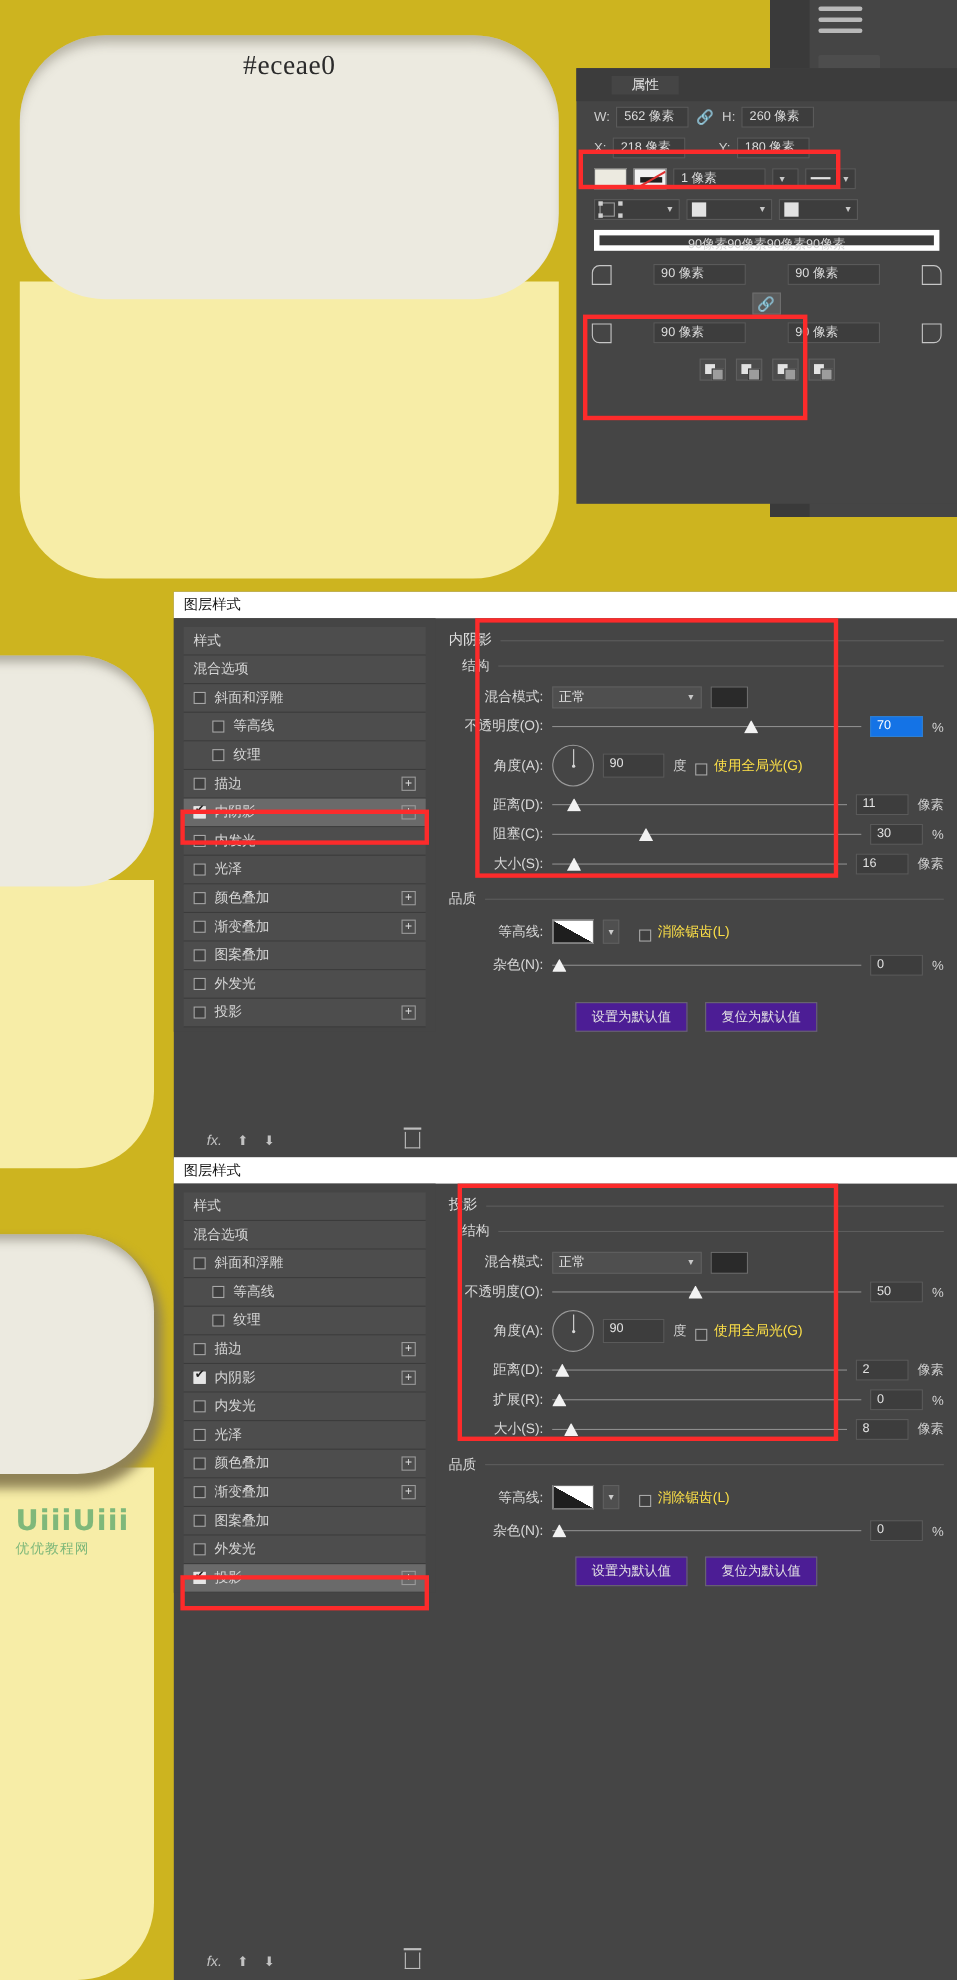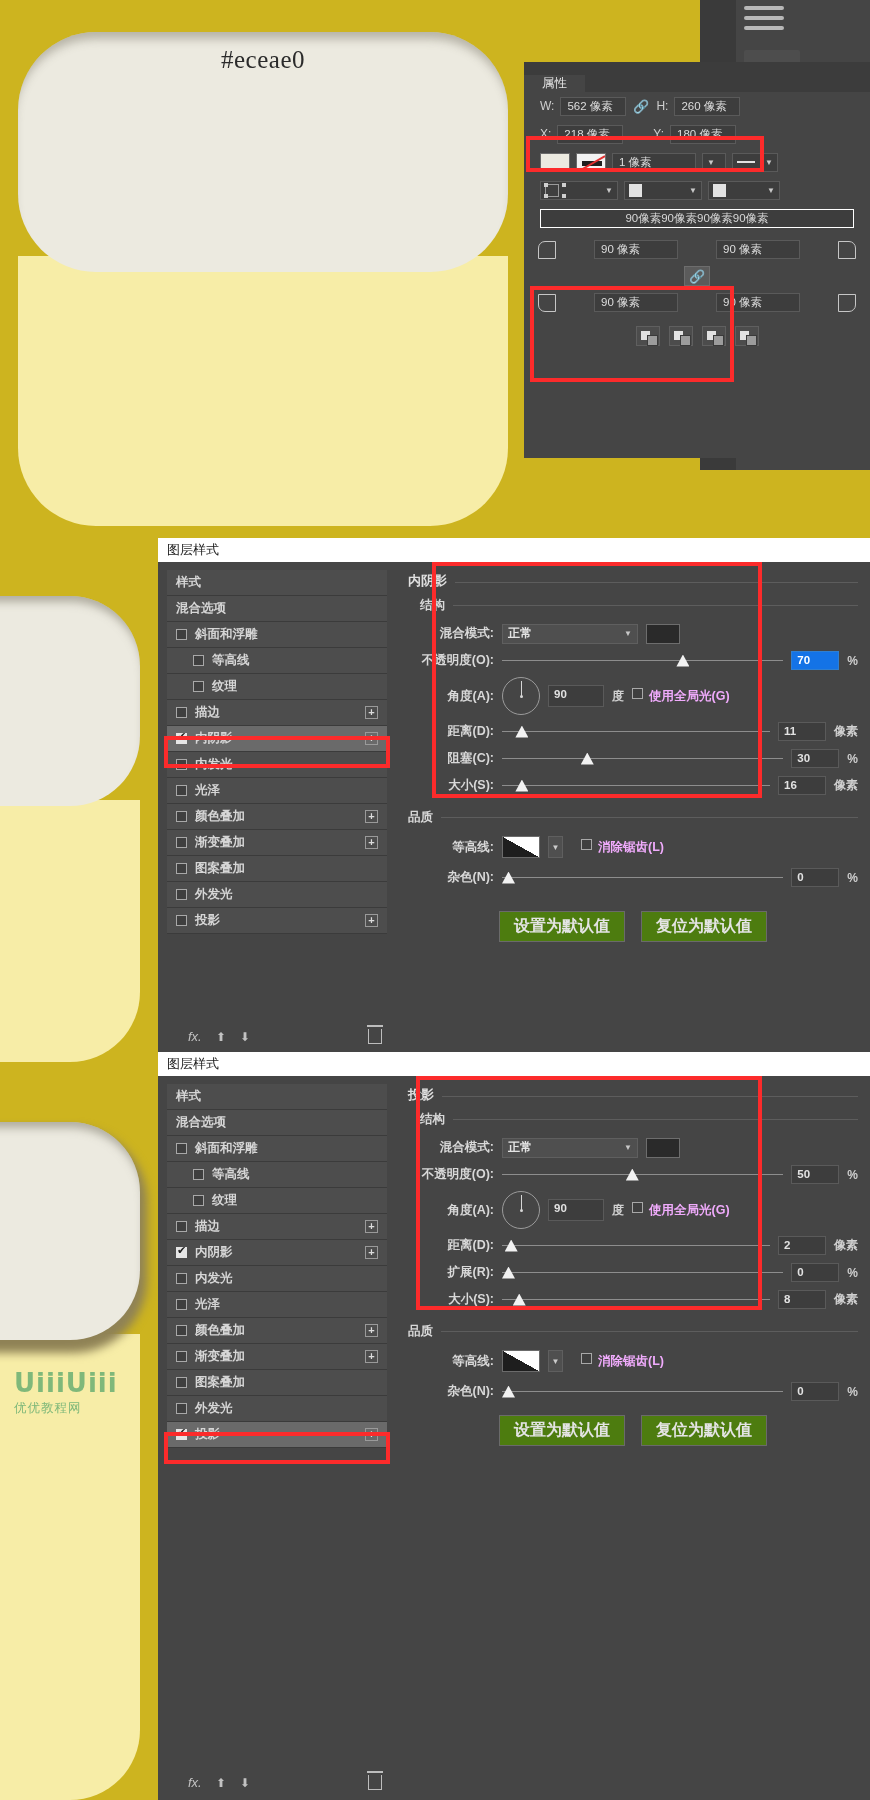"属性" .props-tabbar { align-items: flex-end -> center; padding-left: none -> 32px }
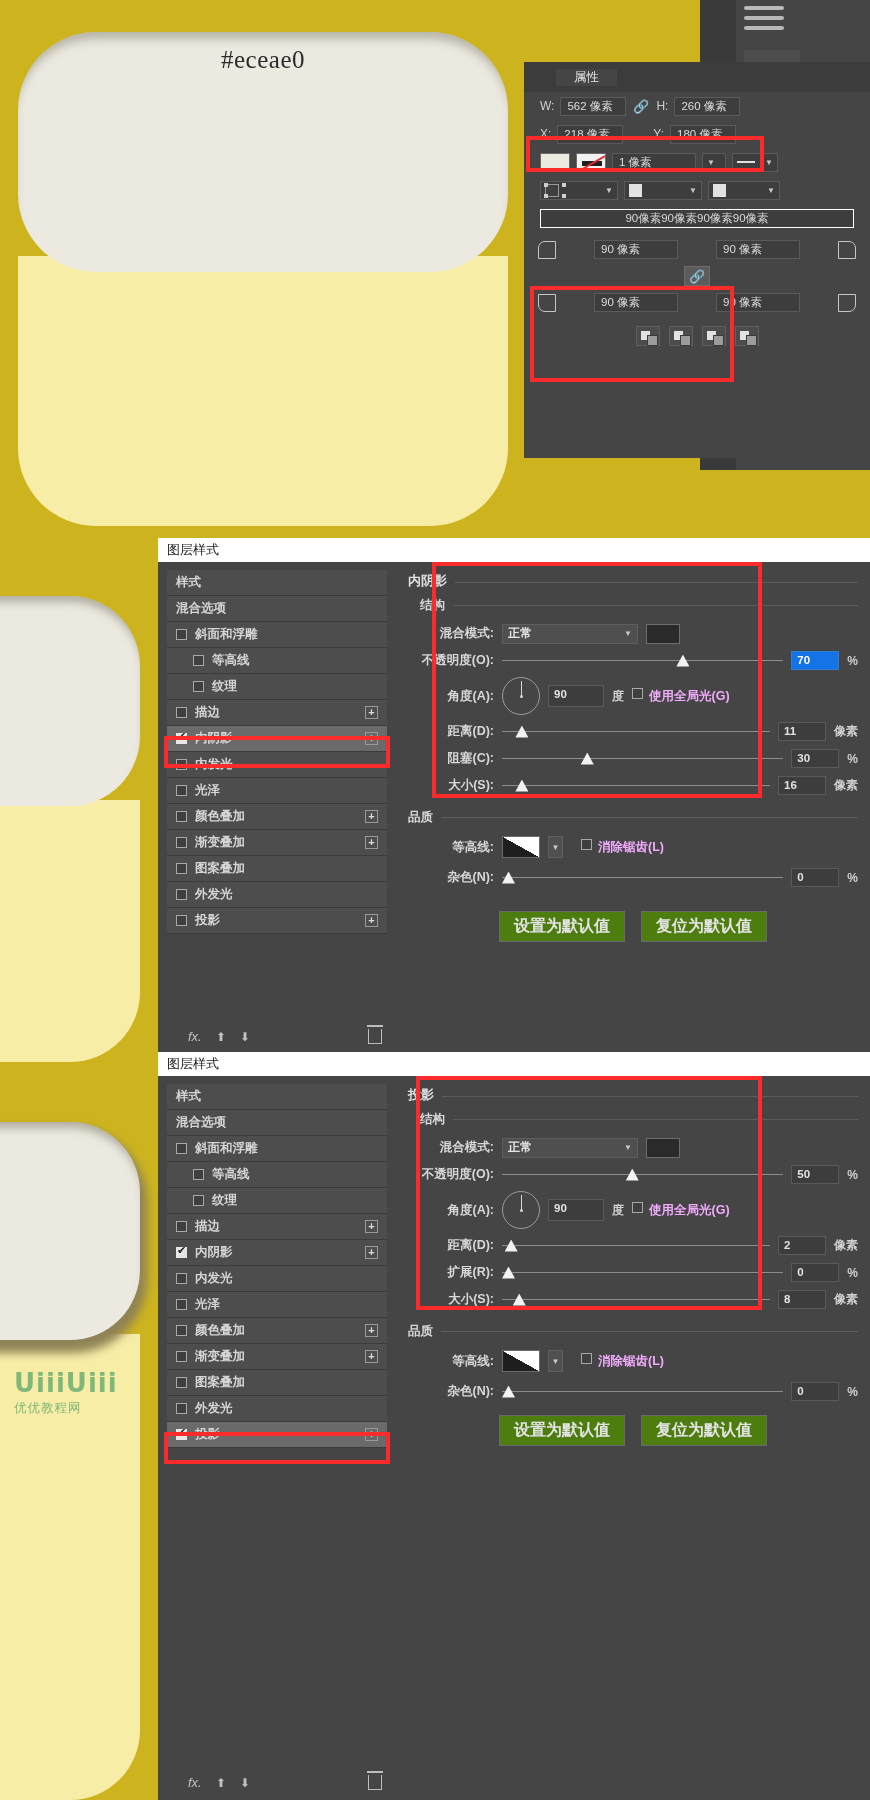"90像素90像素90像素90像素" .radii-readout { border: 1px solid #ffffff -> 5px solid #ffffff }
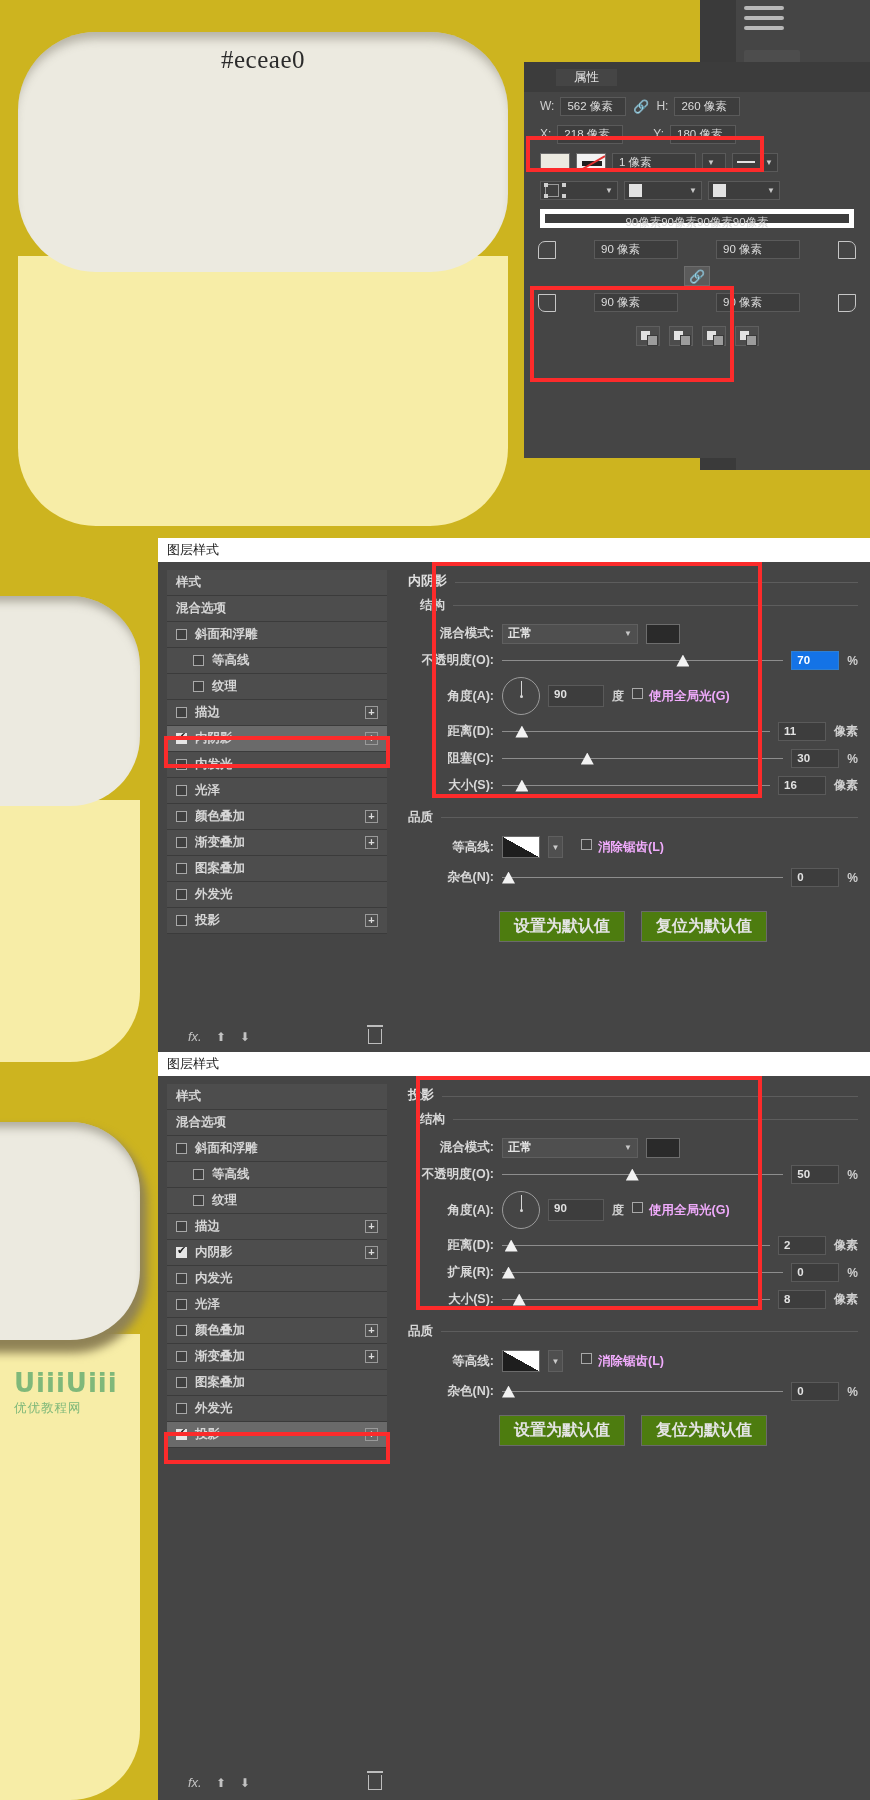"样式" .ls-body { font-weight: bold -> none }
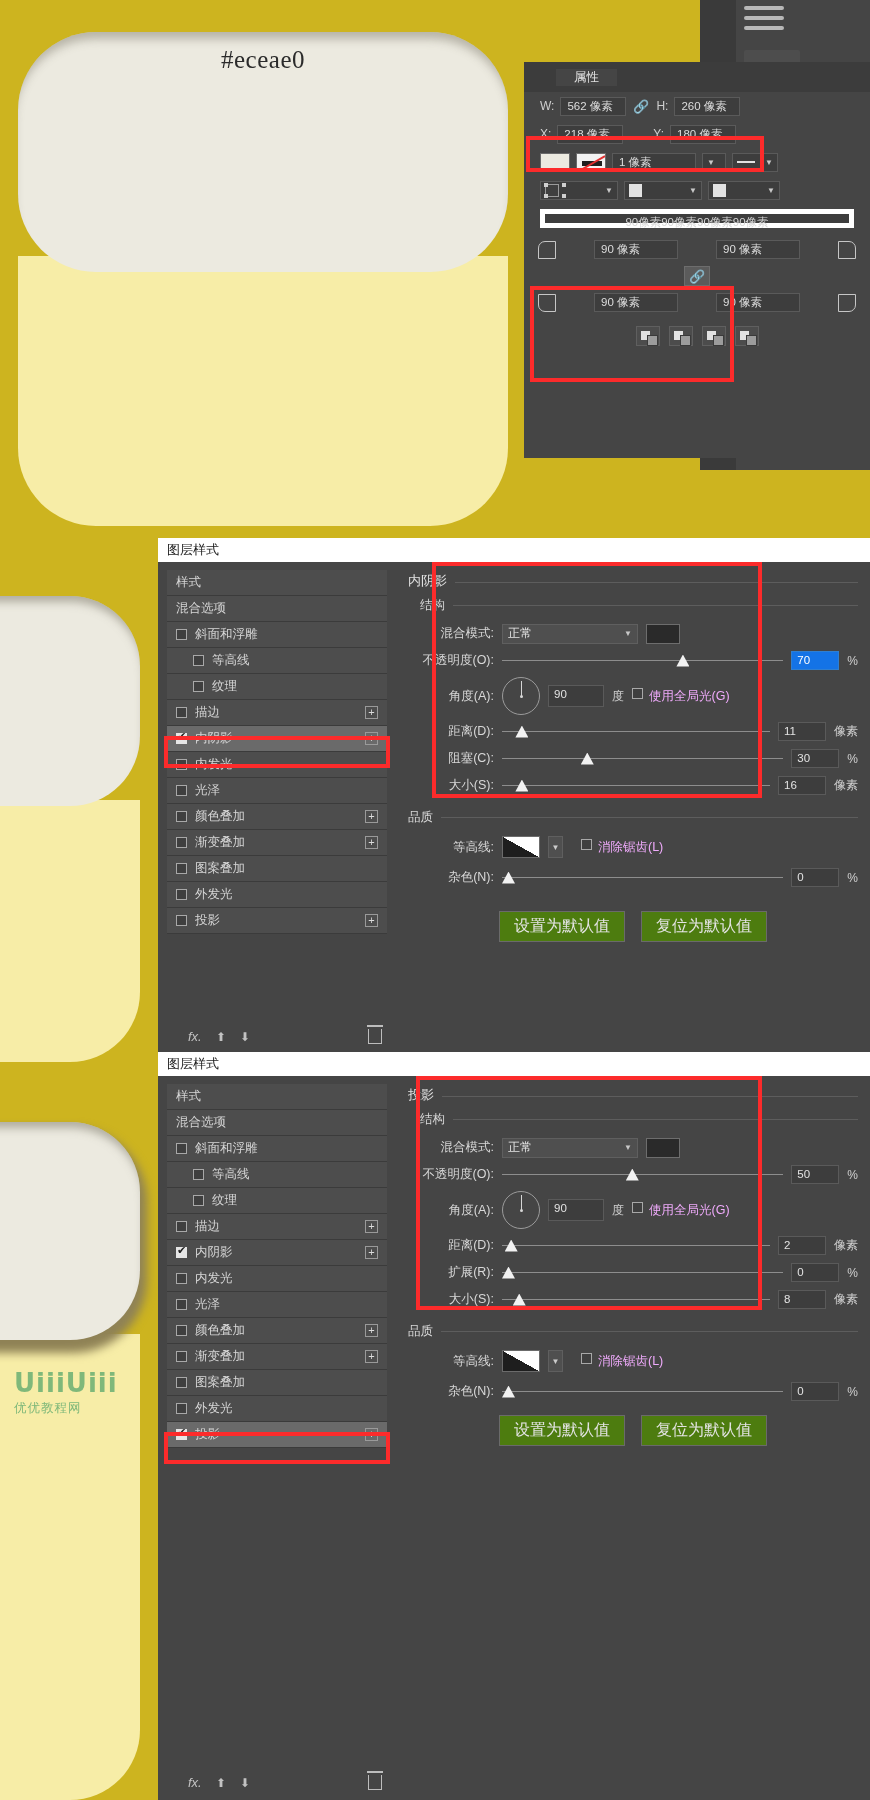"使用全局光(G)" .cbrow { align-items: flex-start -> flex-end; color: #f0abfc -> #fde047 }
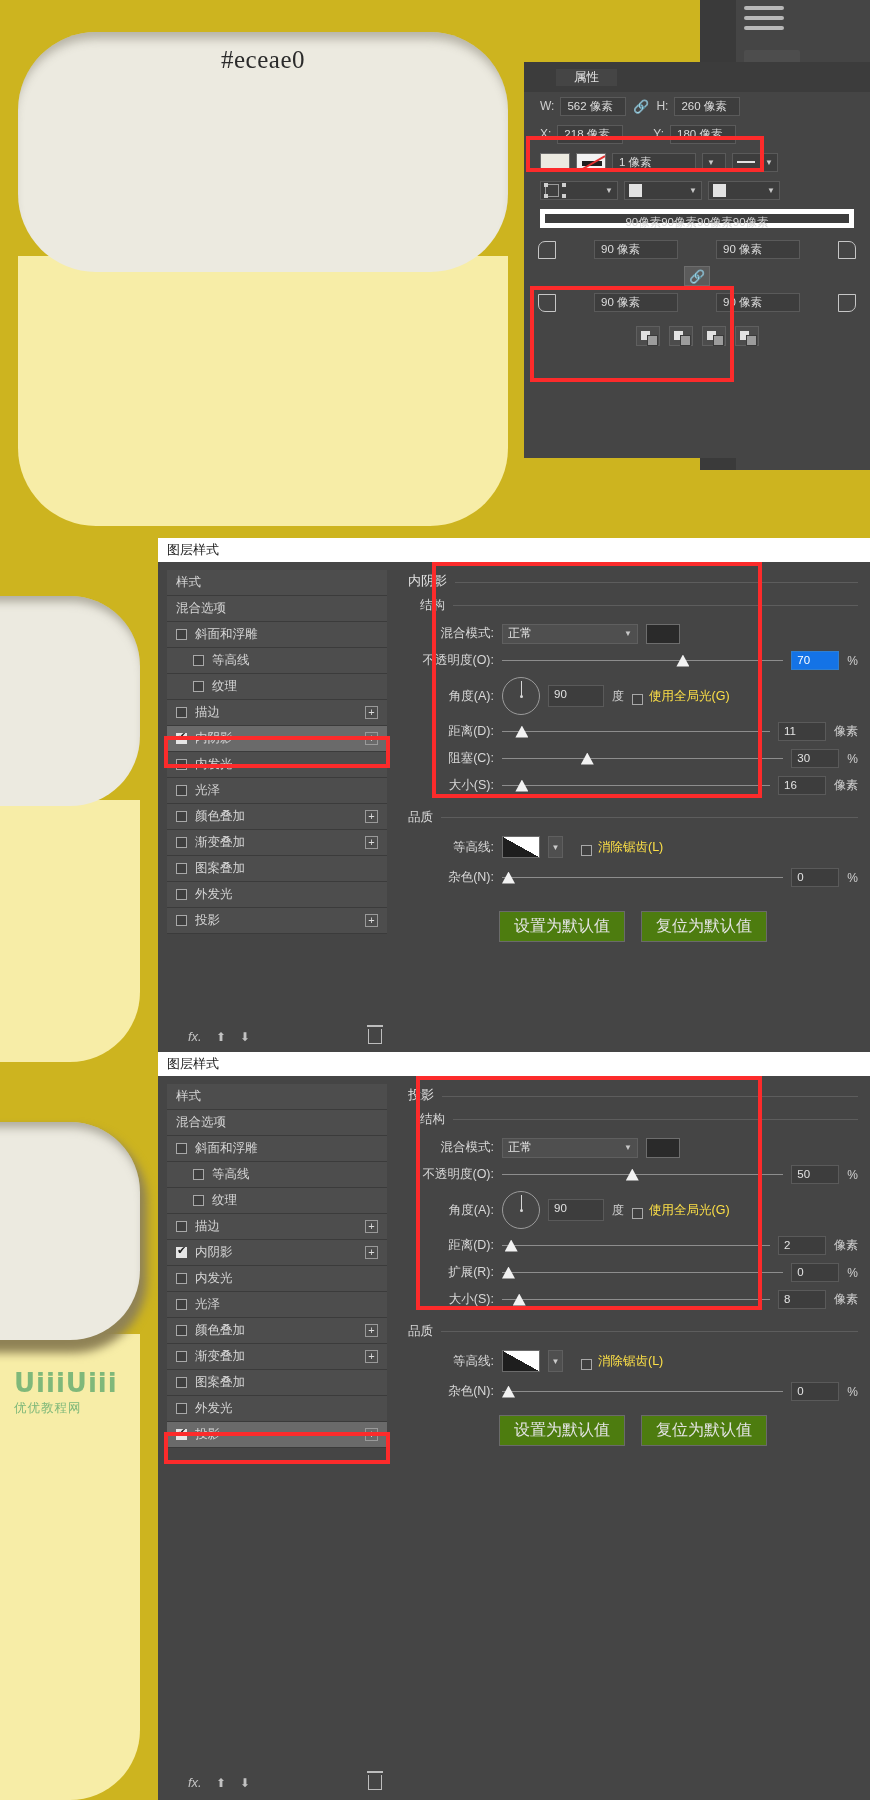"设置为默认值" .pbtn { background: #4d7c0f -> #4c1d95; font-size: 16px -> 12px }
